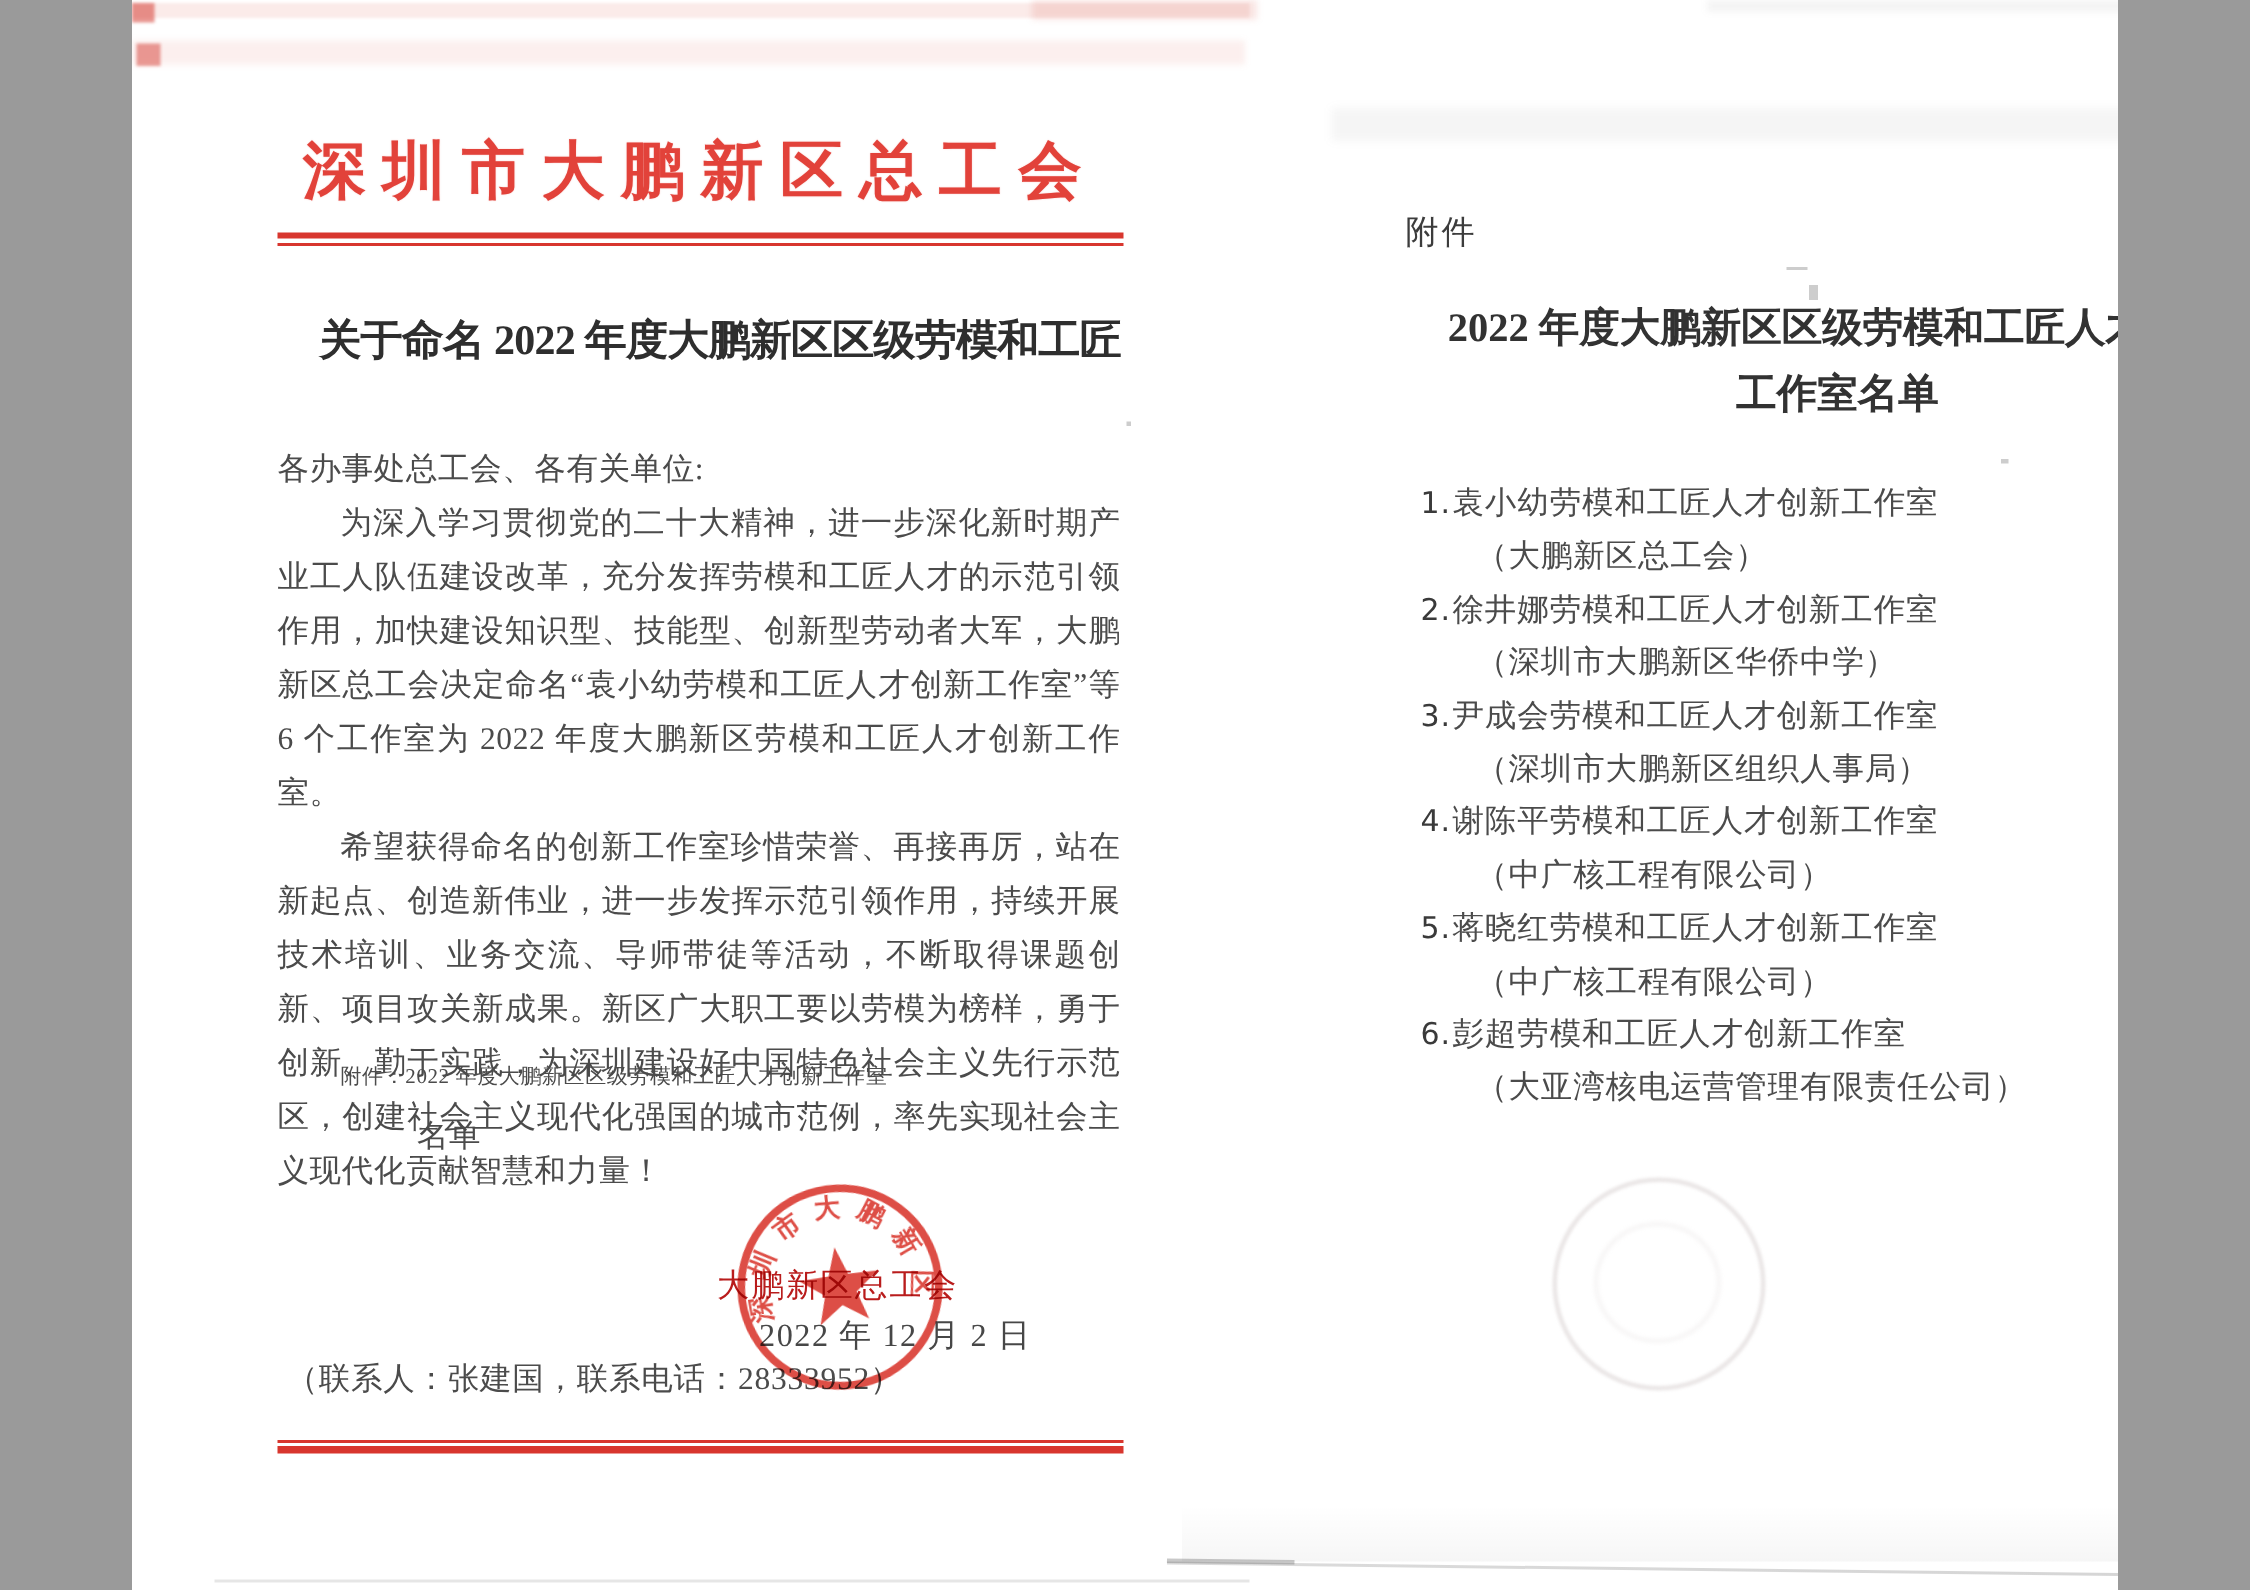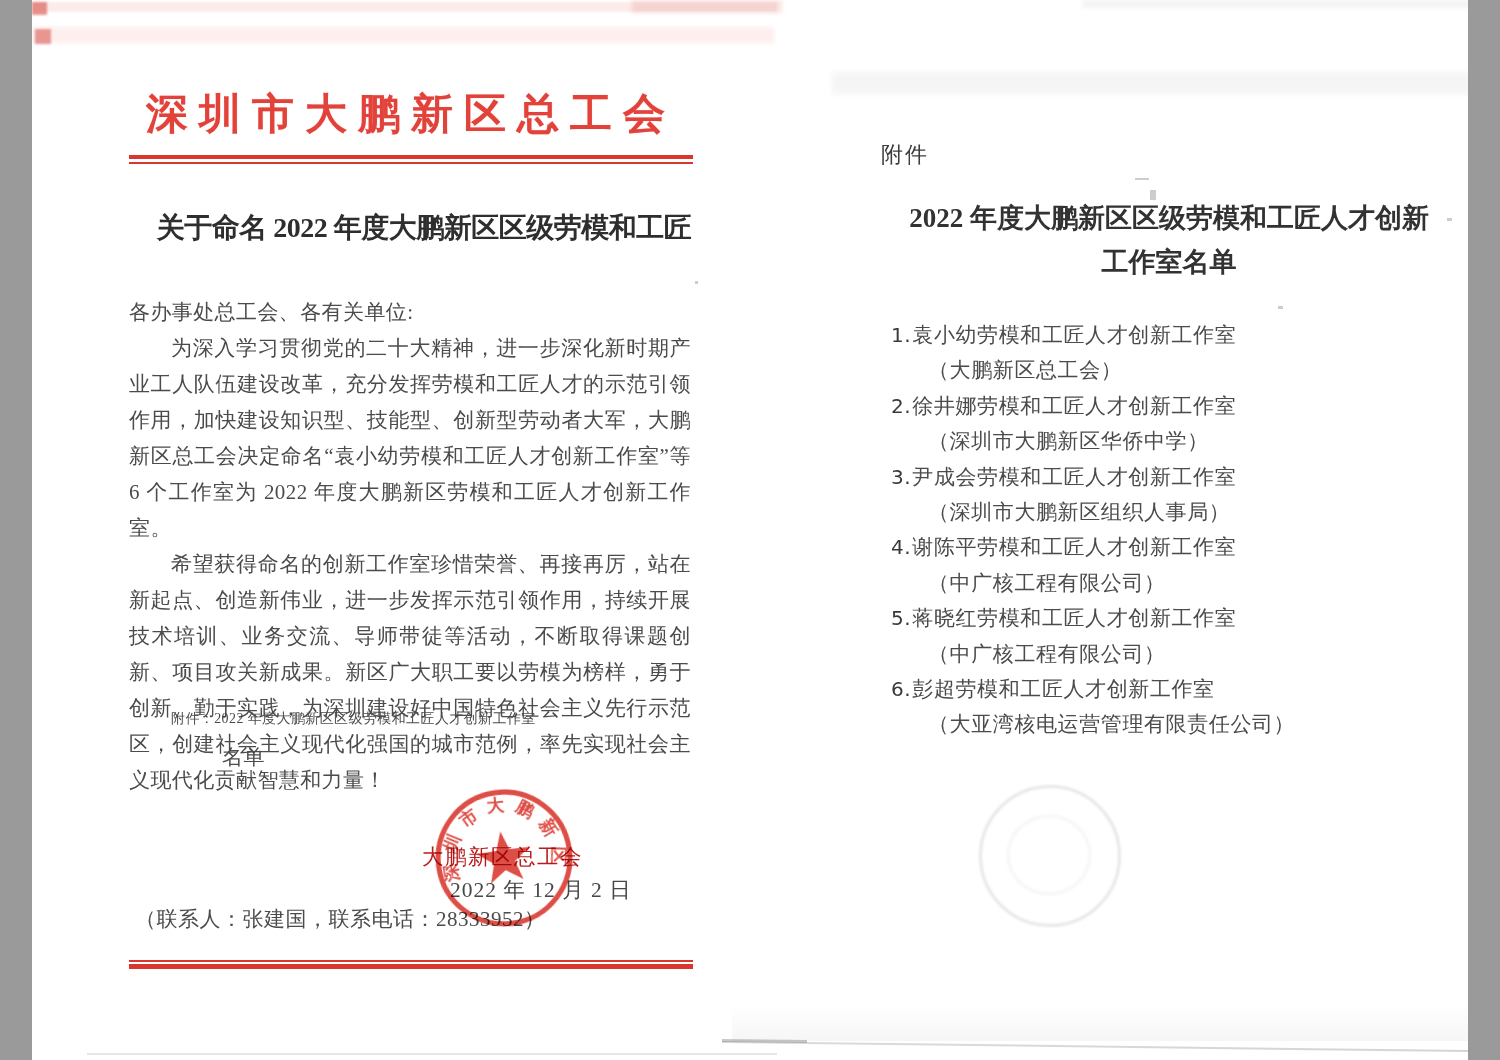"深圳市大鹏新区总工会" .canvas { width: 1436px -> 1324px }
